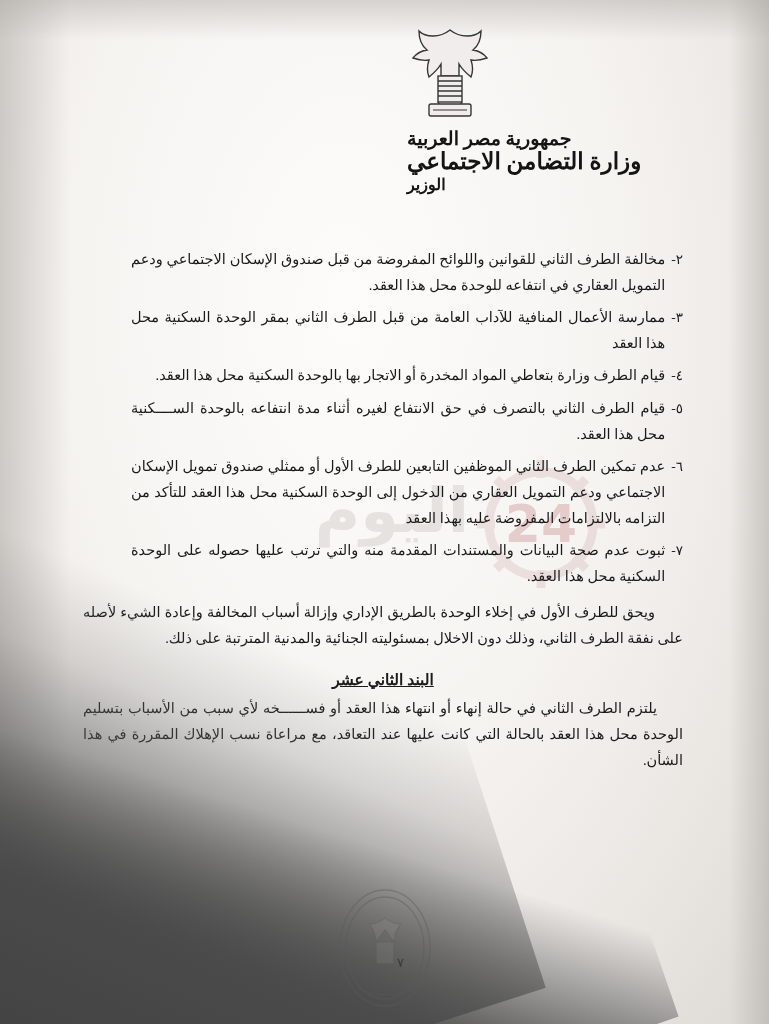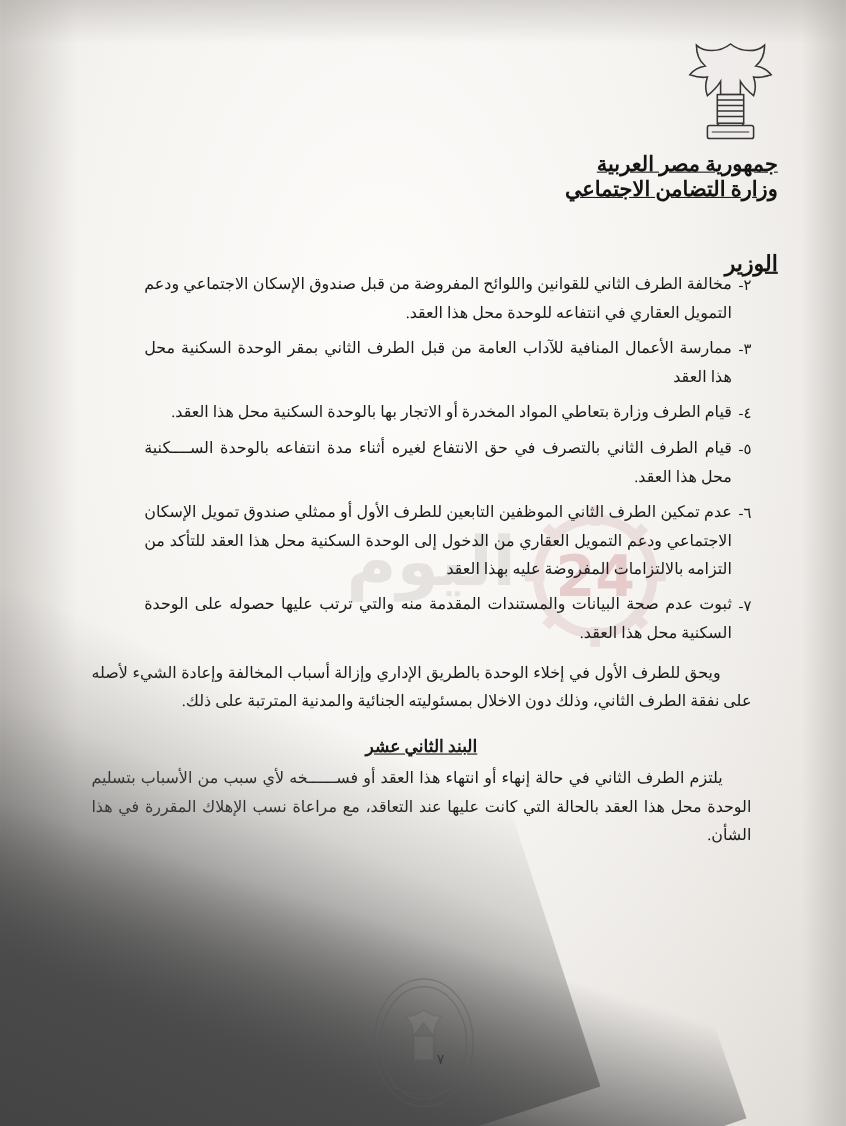"جمهورية مصر العربية" .header { text-align: right -> left; text-decoration: underline -> none; top: 34px -> 24px }
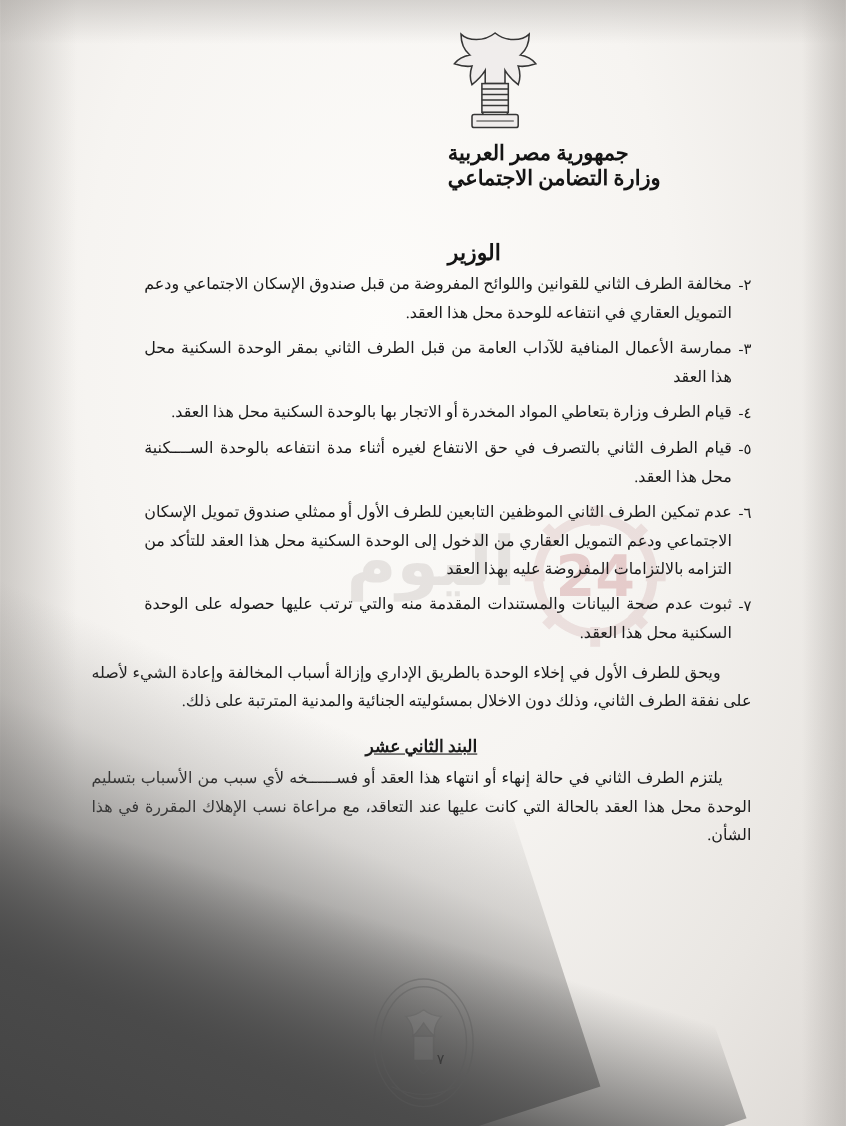"وزارة التضامن الاجتماعي" .hl2 { font-size: 19px -> 23px }
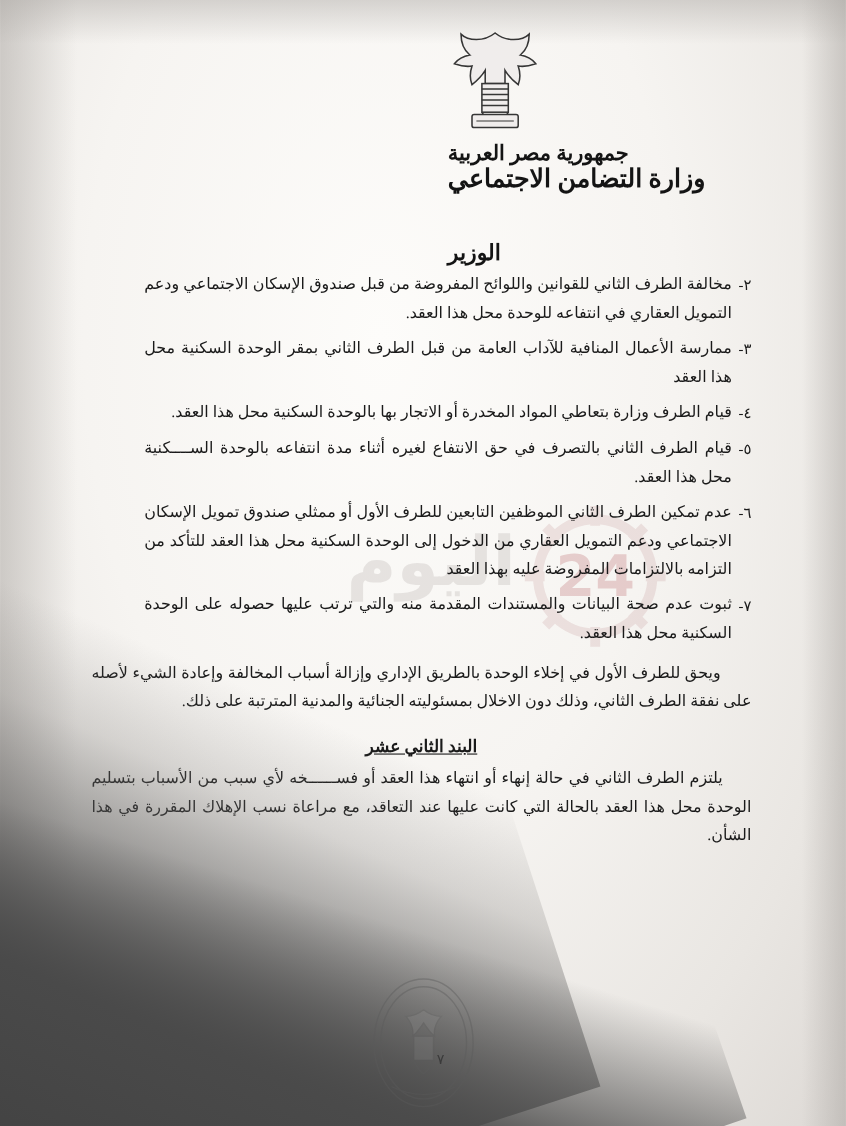"الوزير" .hl3 { font-size: 20px -> 16px; margin-top: 44px -> none }
